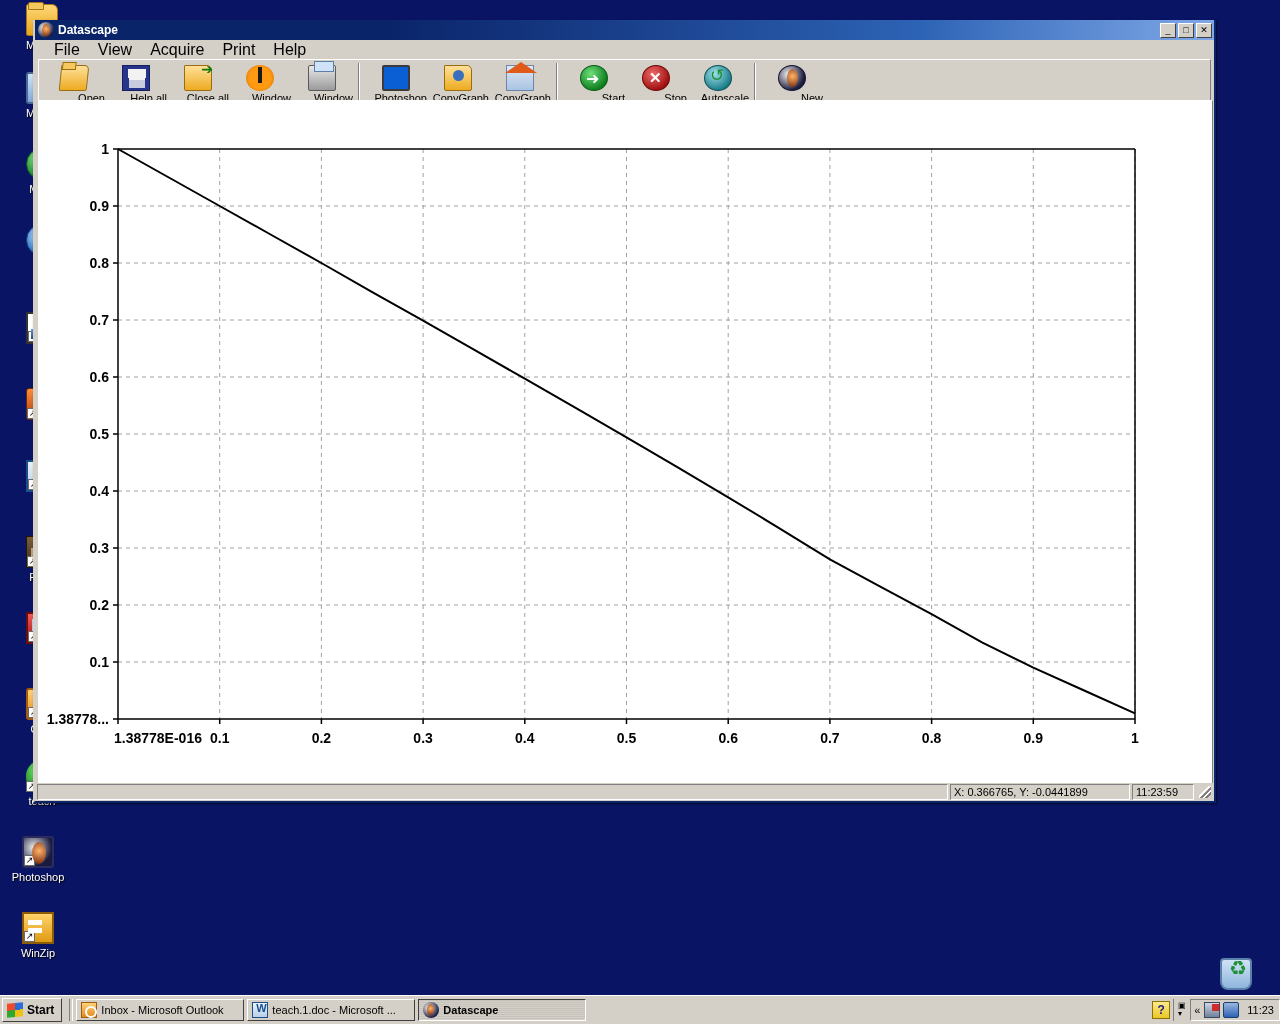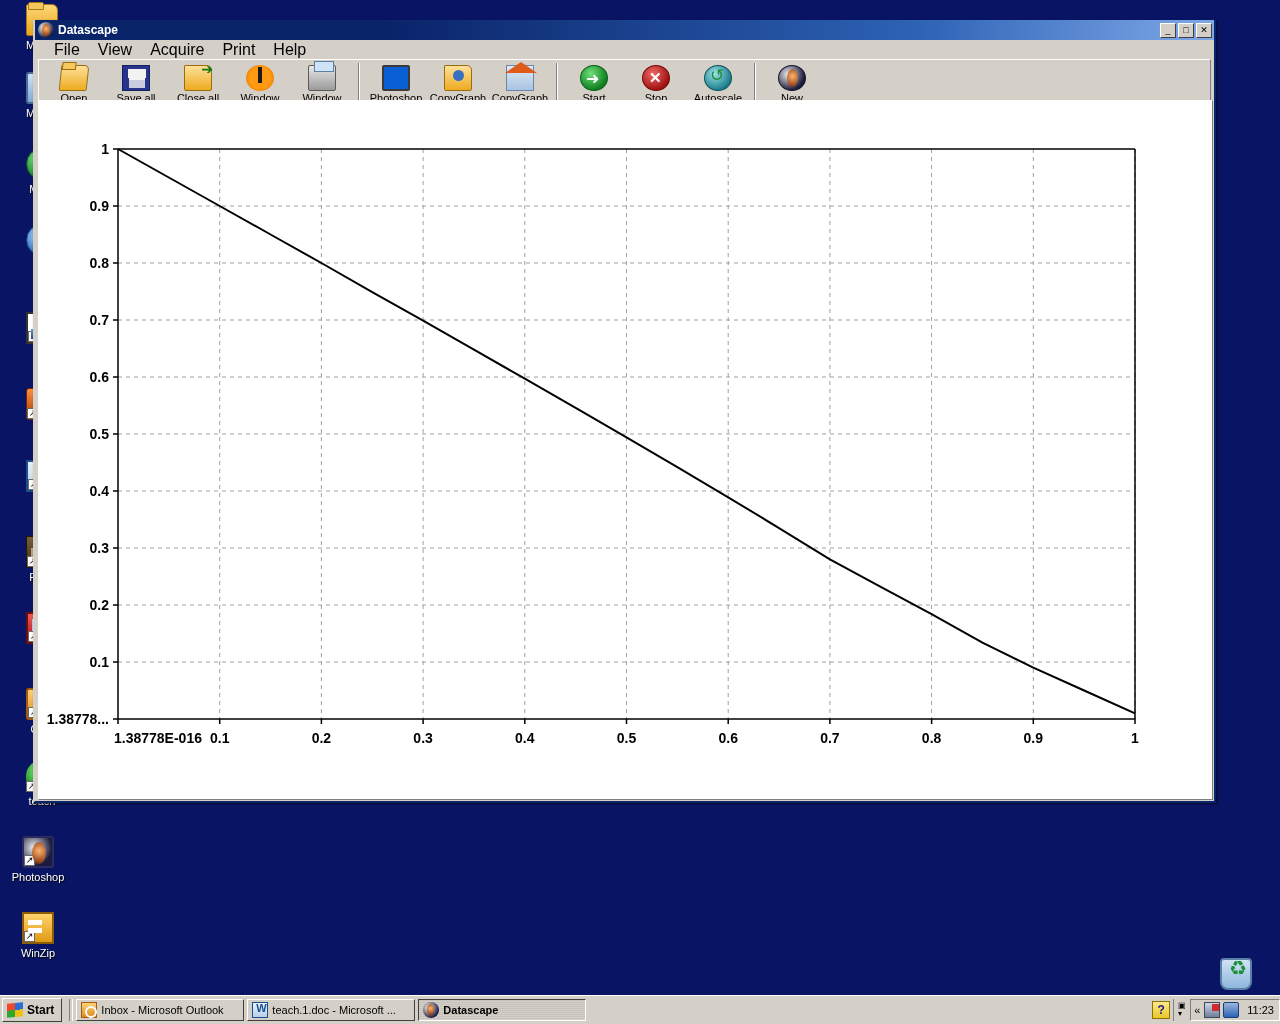"Open" .tb-item { text-align: center -> right }
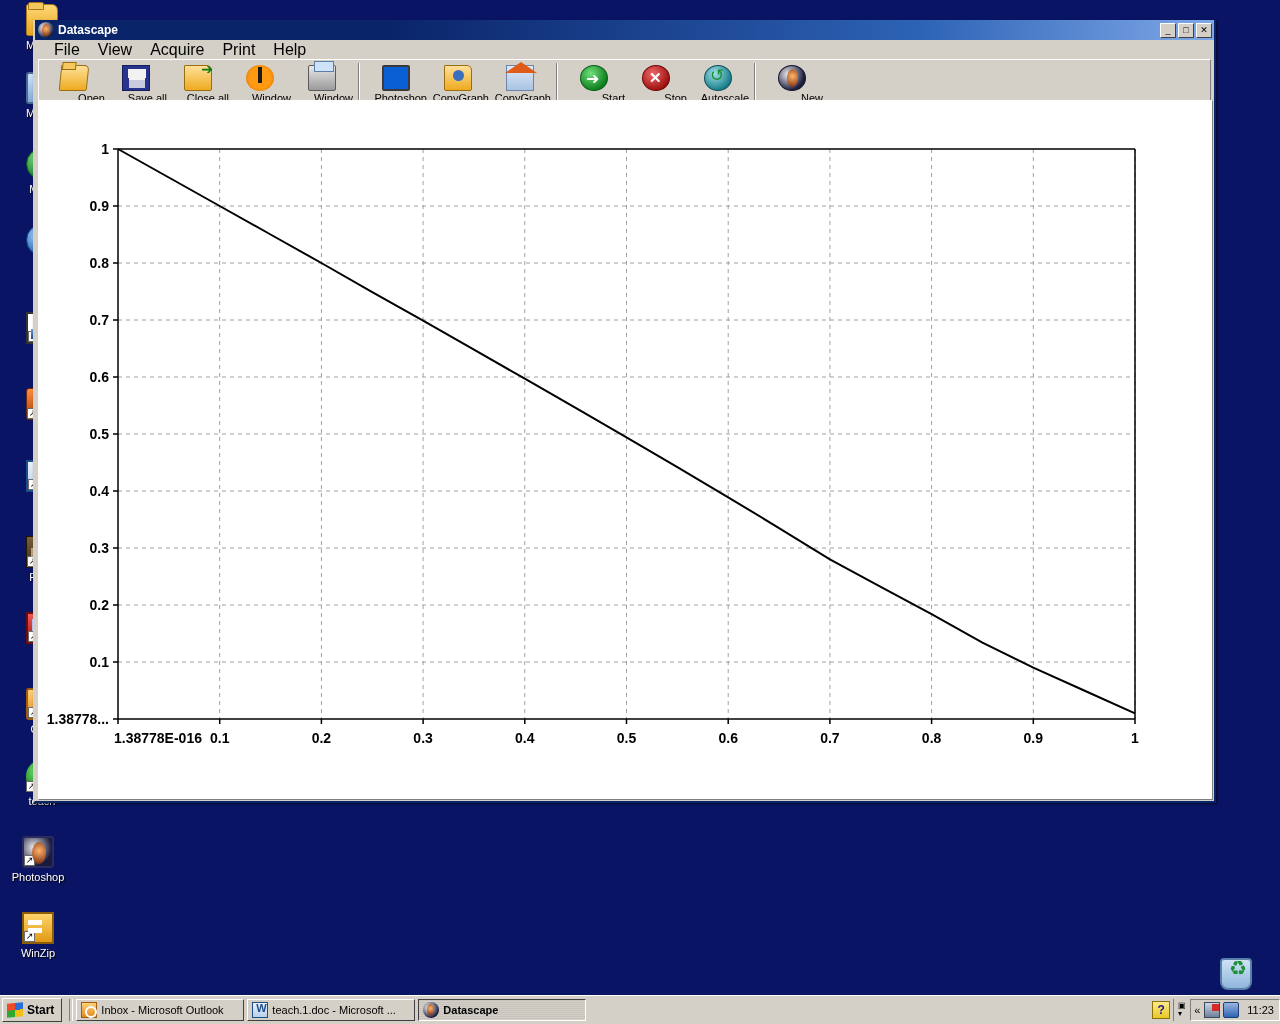"Save all" span { text: Save -> Help }
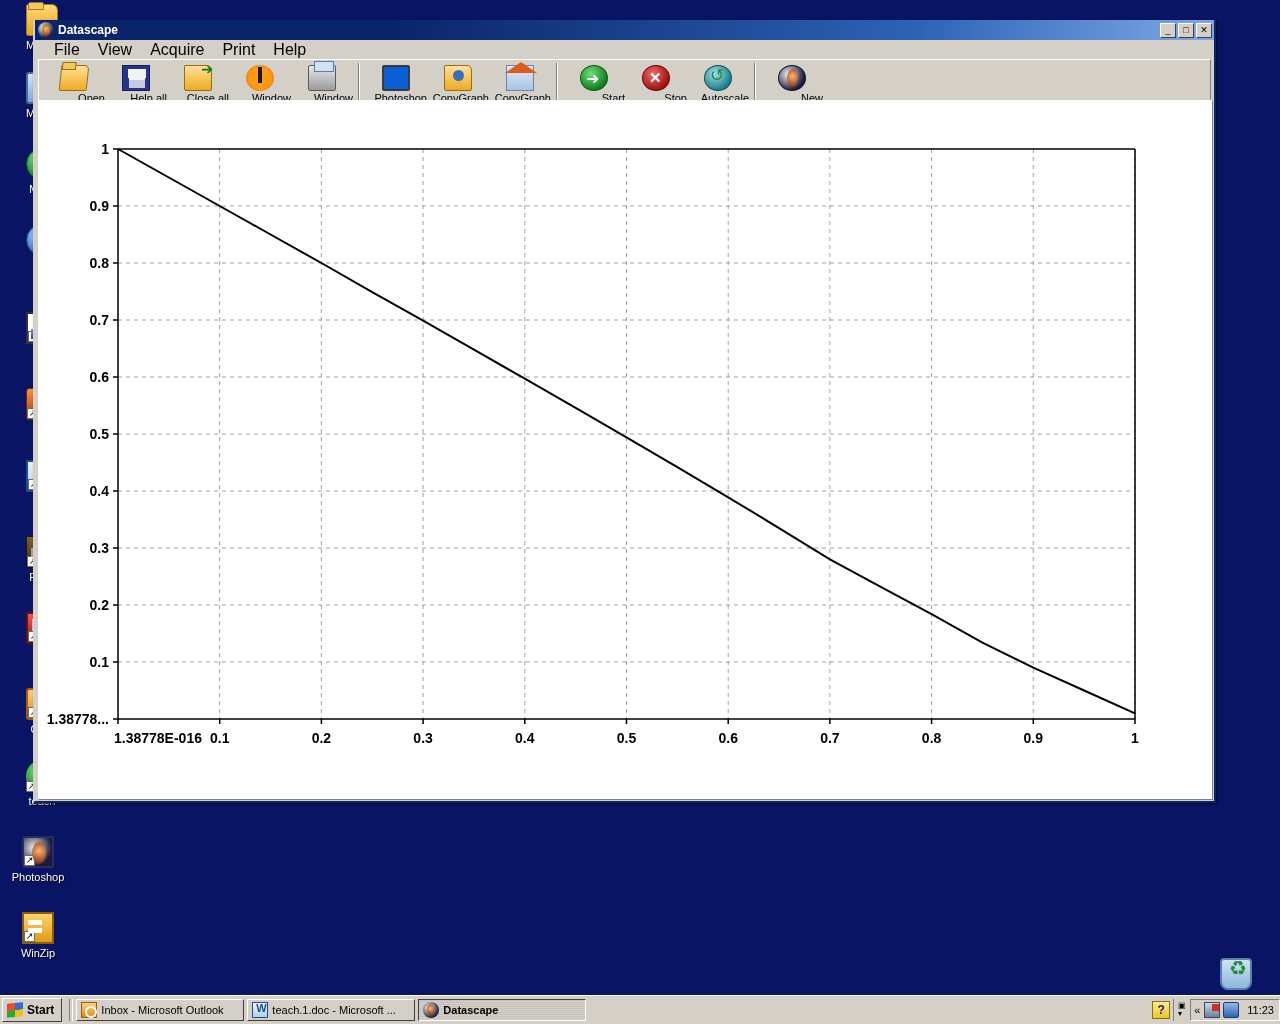"X: 0.366765, Y: -0.0441899" div { html: none -> <div> <span></span> <span>X: 0.366765, Y: -0.0441899</span> <span>11:23:59</span> <span></span> </div> }
